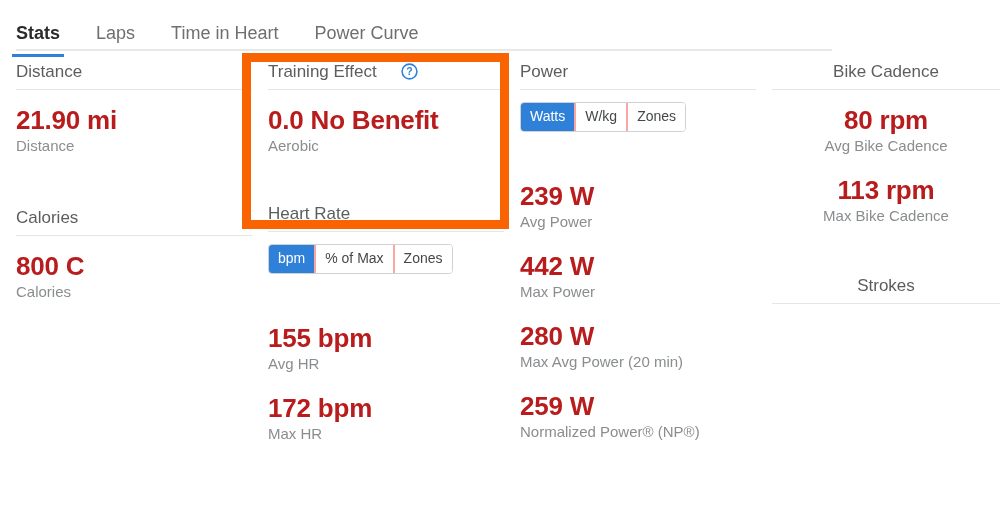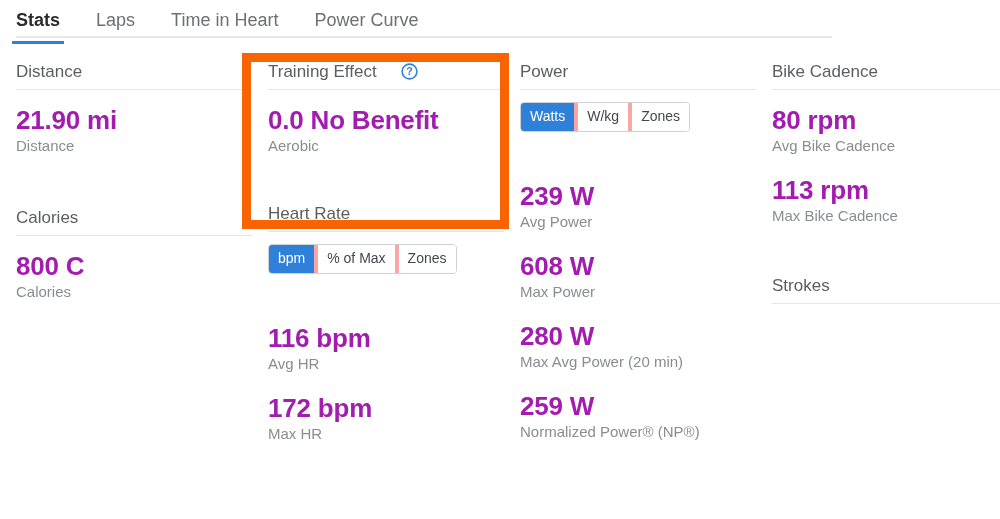"Stats" #tab-bar { top: 4px -> 17px }
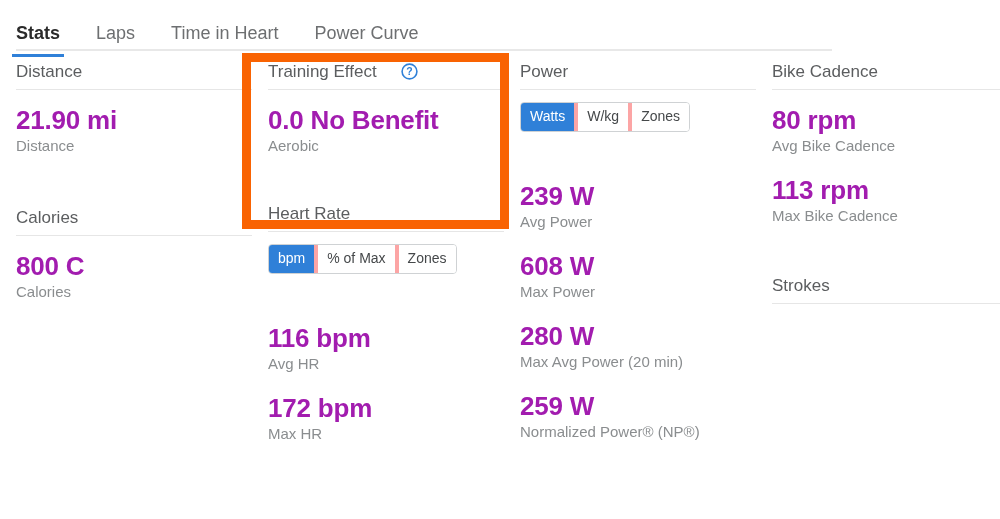"Bike Cadence" #col-4 { text-align: none -> center }
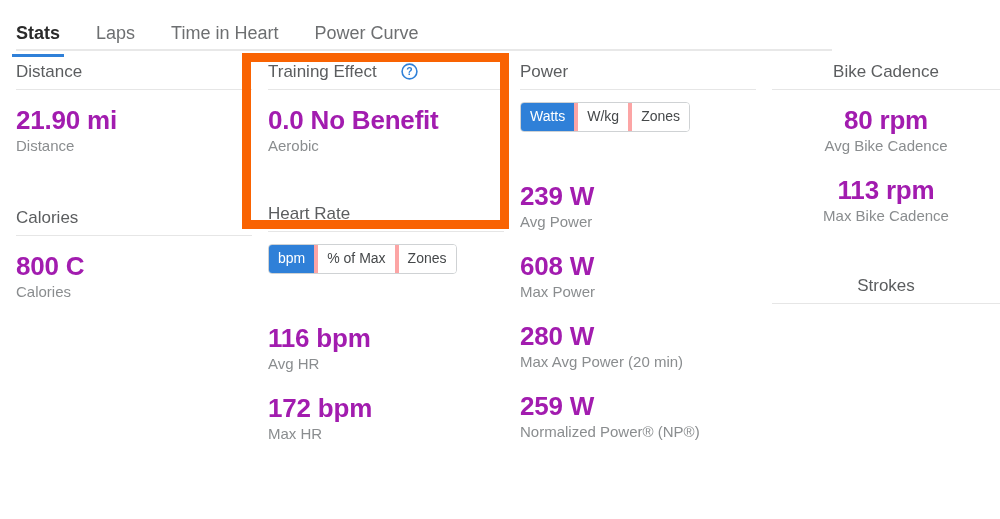"21.90 mi" .big-value { color: #a21caf -> #b91c1c }
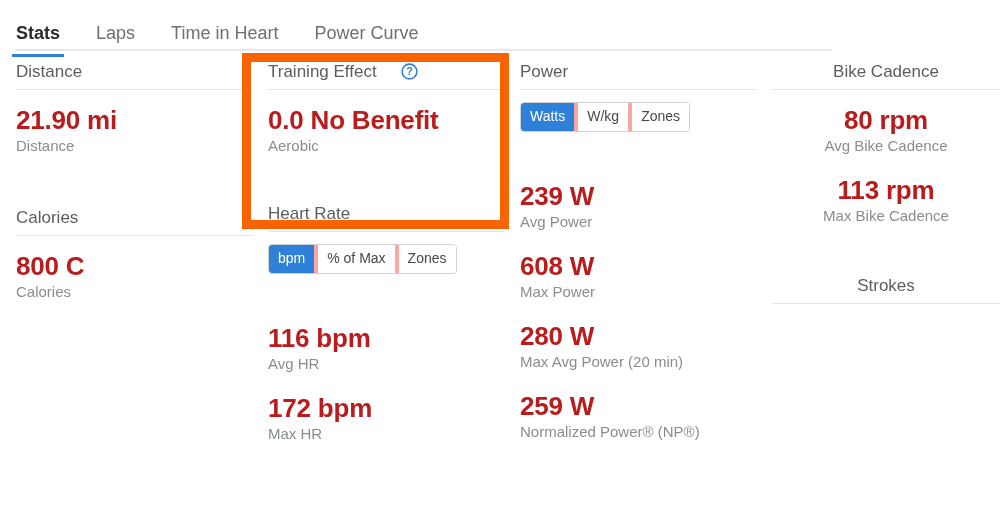"Watts" .toggle-btn { border-right: 4px solid #fca5a5 -> 2px solid #fca5a5 }
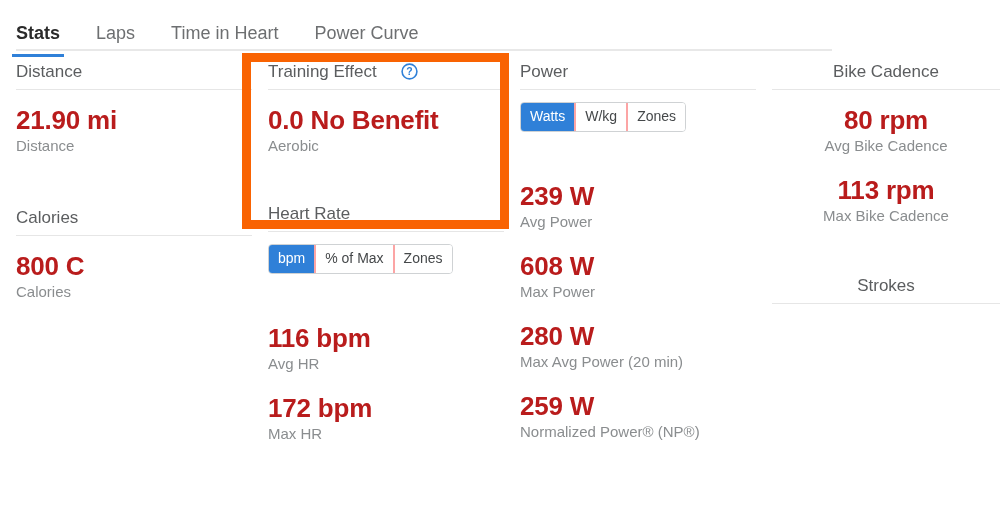"608 W" div.big-value { text: 608 -> 442 }
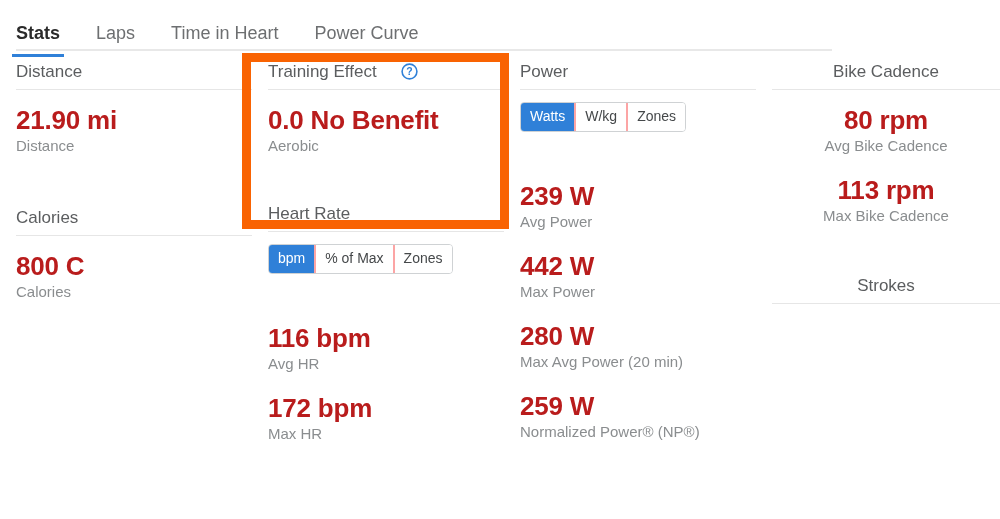"116 bpm" div.big-value { text: 116 -> 155 }
